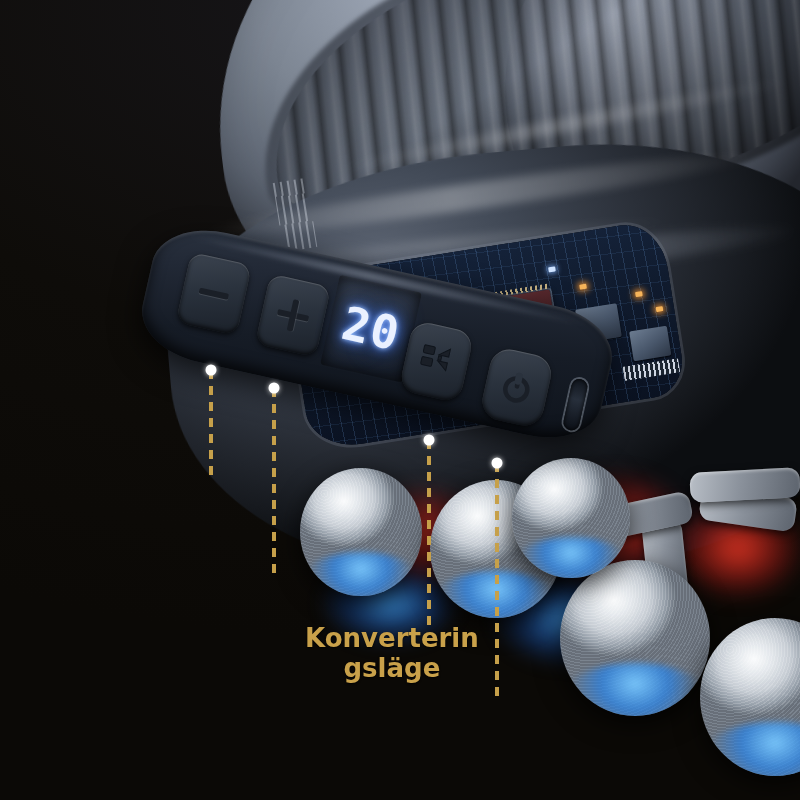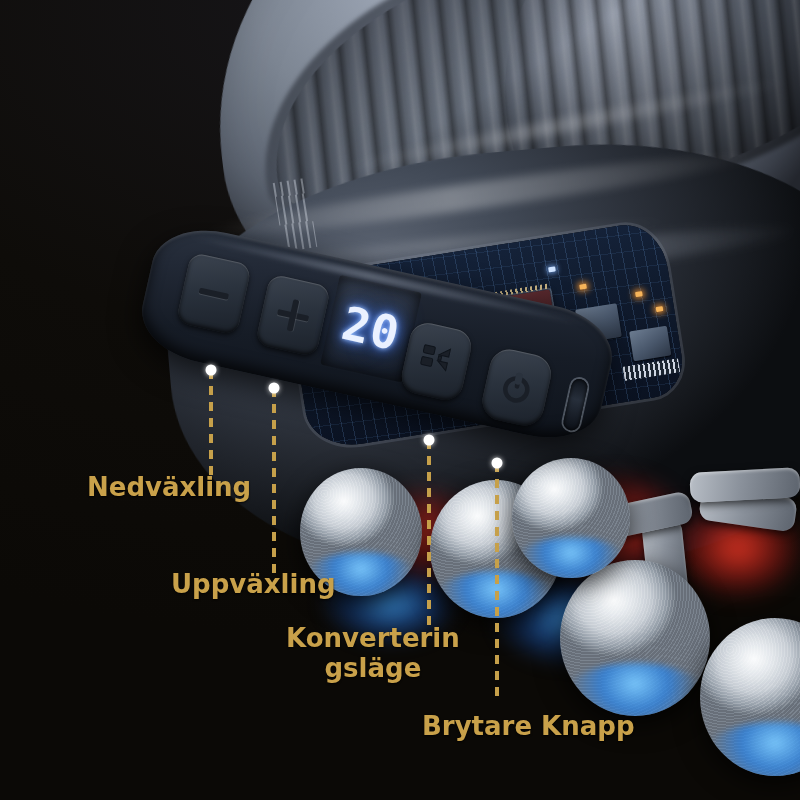"Nedväxling" div.callout-label { html: <div>Nedväxling</div> -> none }
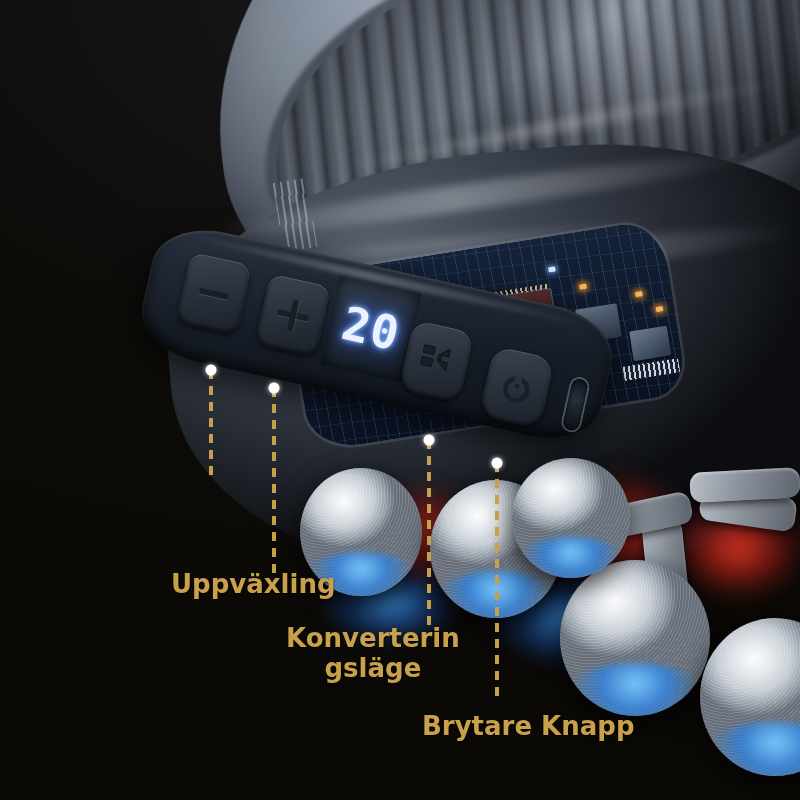"Uppväxling" div.callout-label { html: <div>Uppväxling</div> -> none }
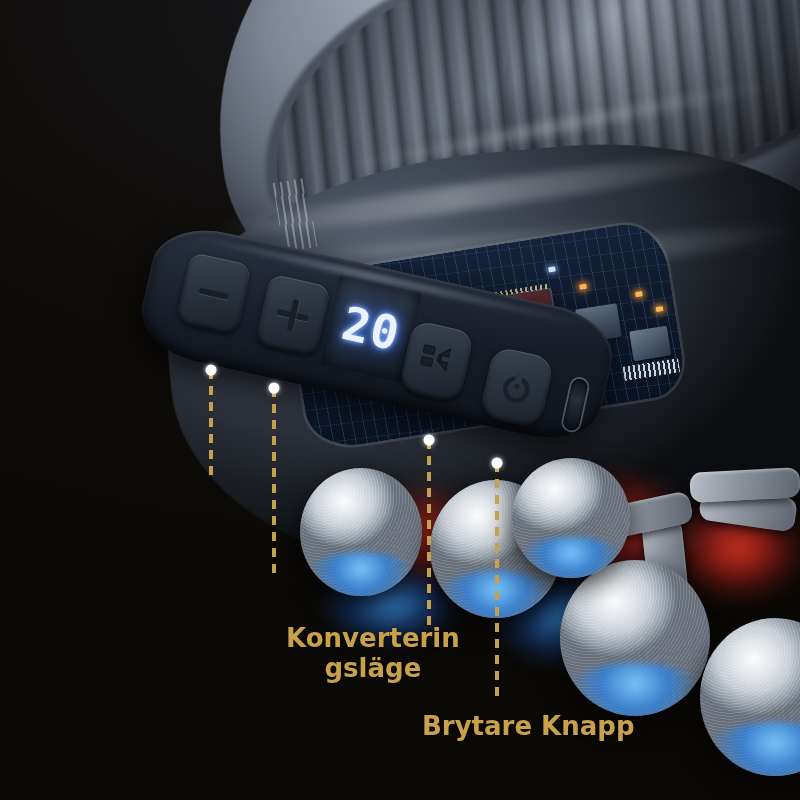"Konverterin" div.callout-label { left: 286px -> 305px }
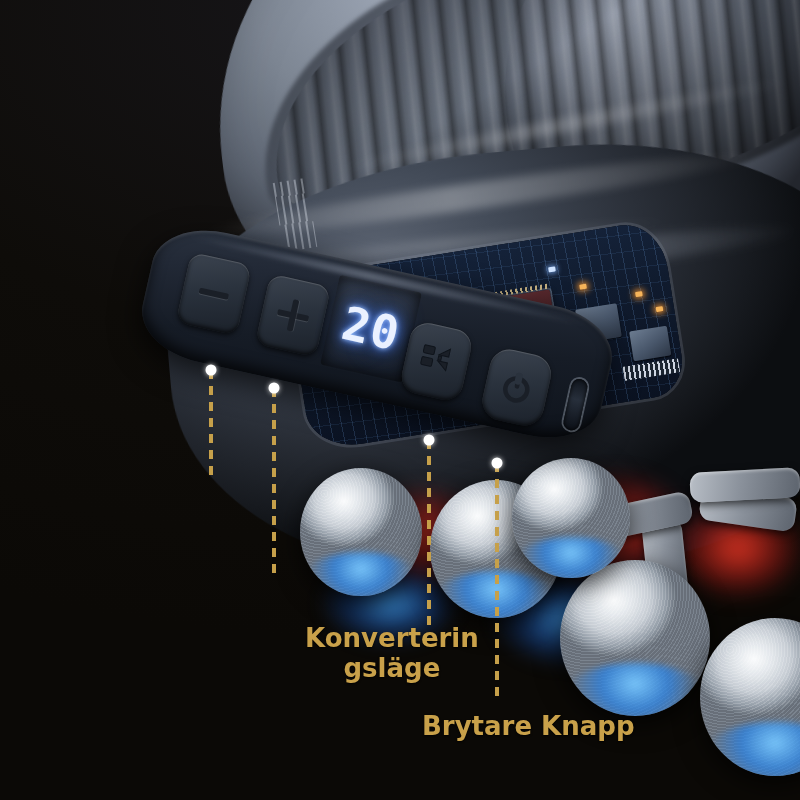"Brytare Knapp" div.callout-label { html: <div>Brytare Knapp</div> -> none }
